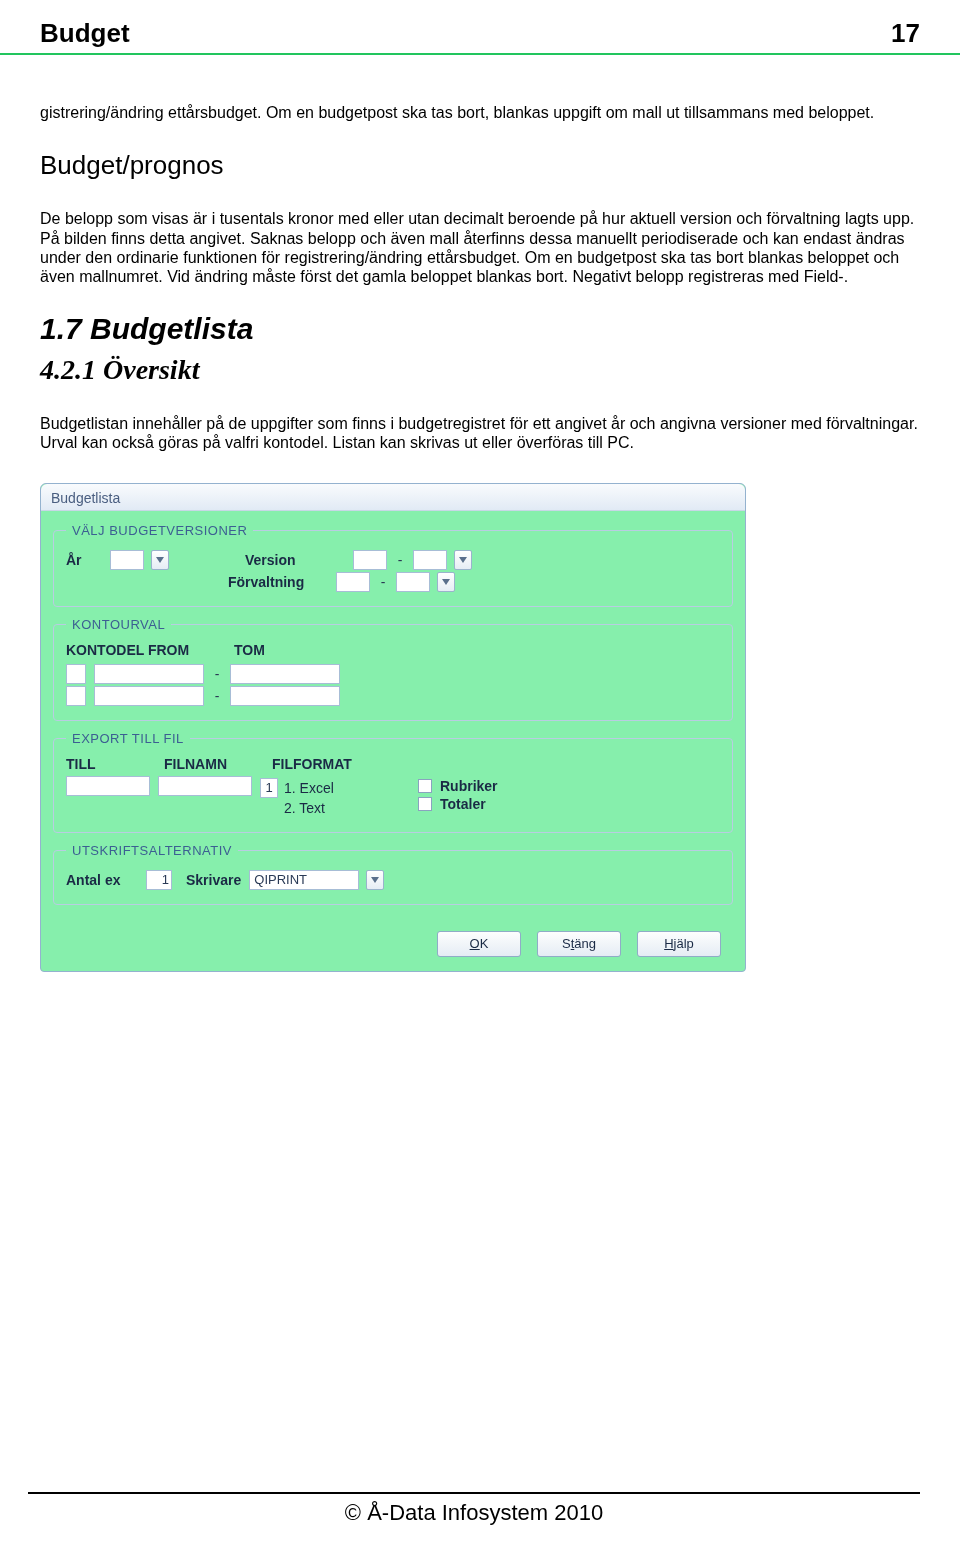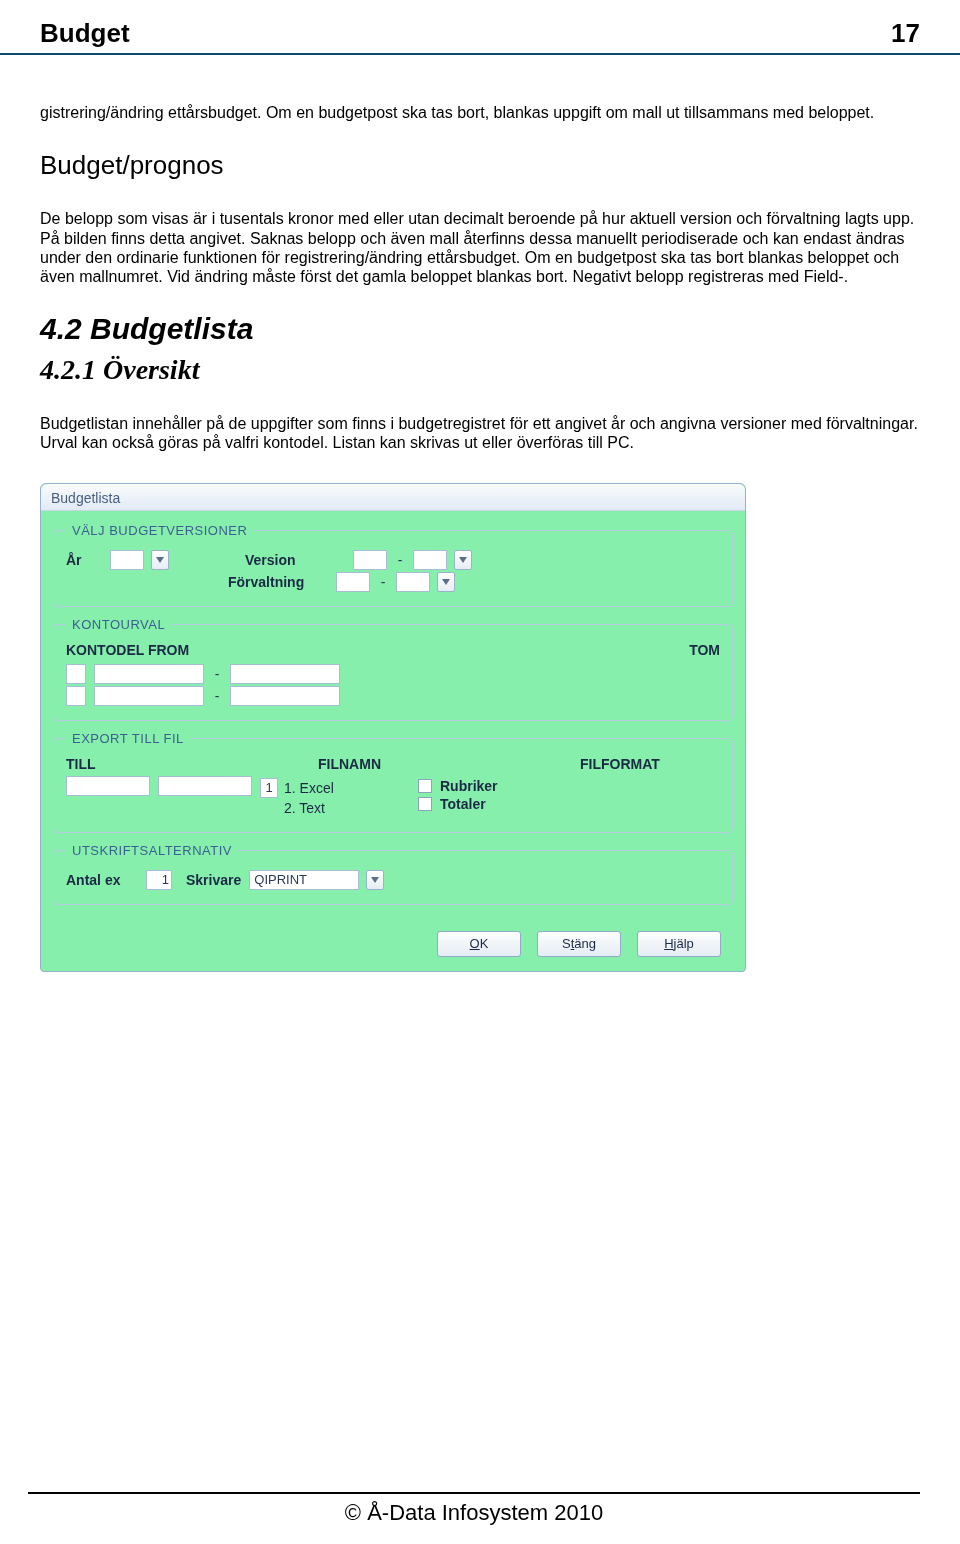"Budget" .page-header { border-bottom: 2px solid #0c4a6e -> 2px solid #22c55e }
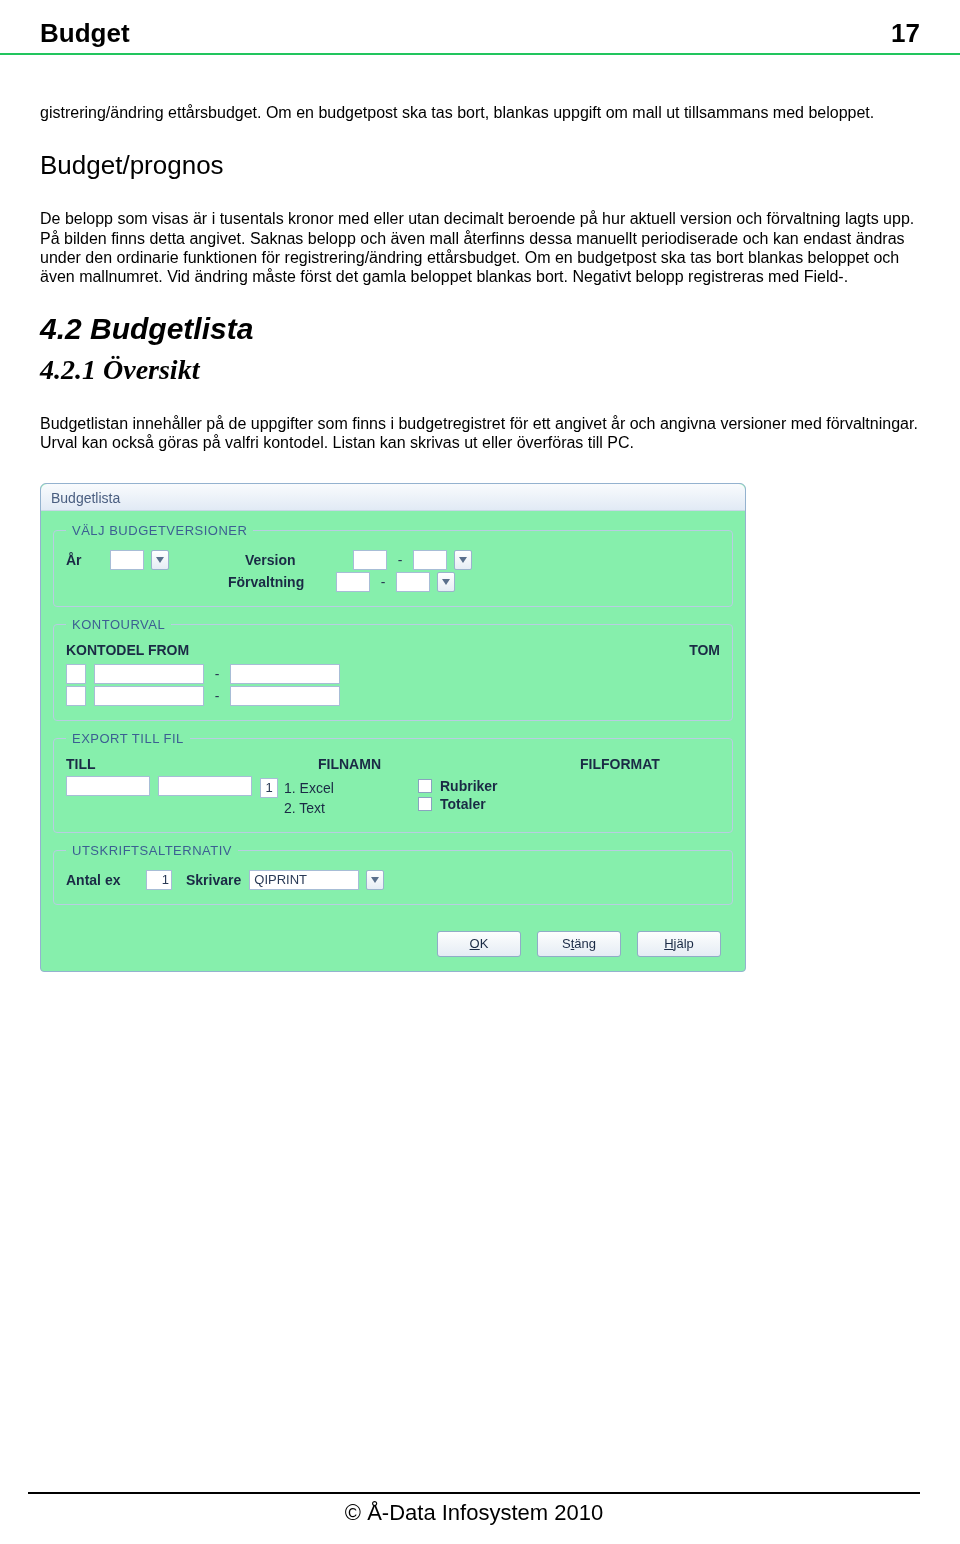"4.2 Budgetlista" p.h42 { text: 4.2 -> 1.7 }
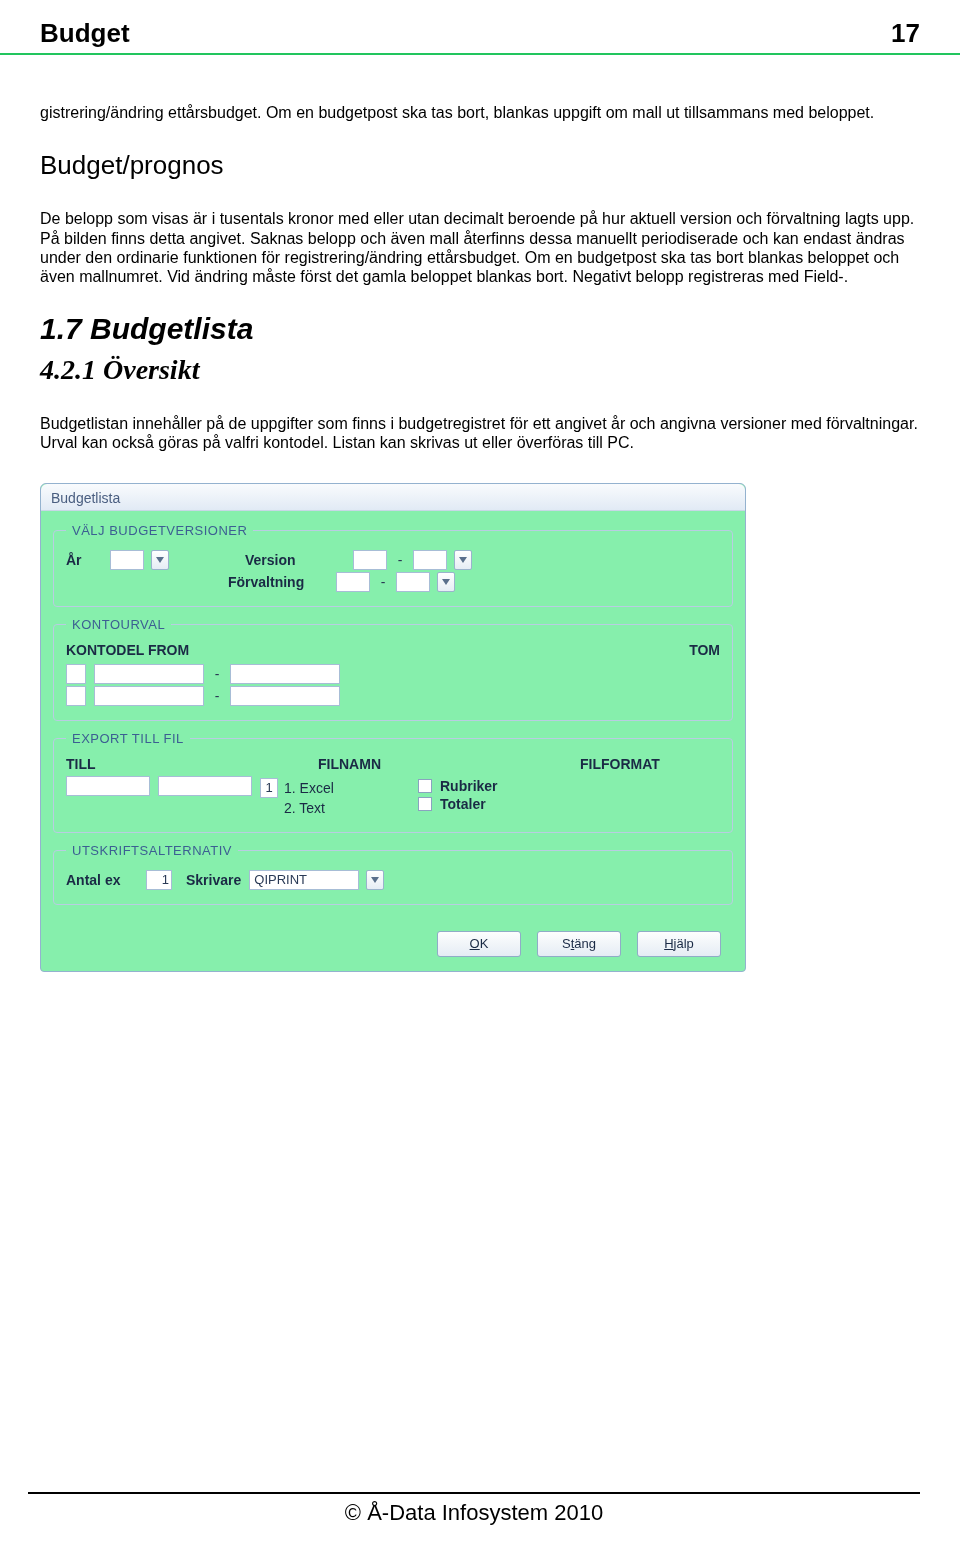"KONTODEL FROM" .colhead { justify-content: space-between -> none }
